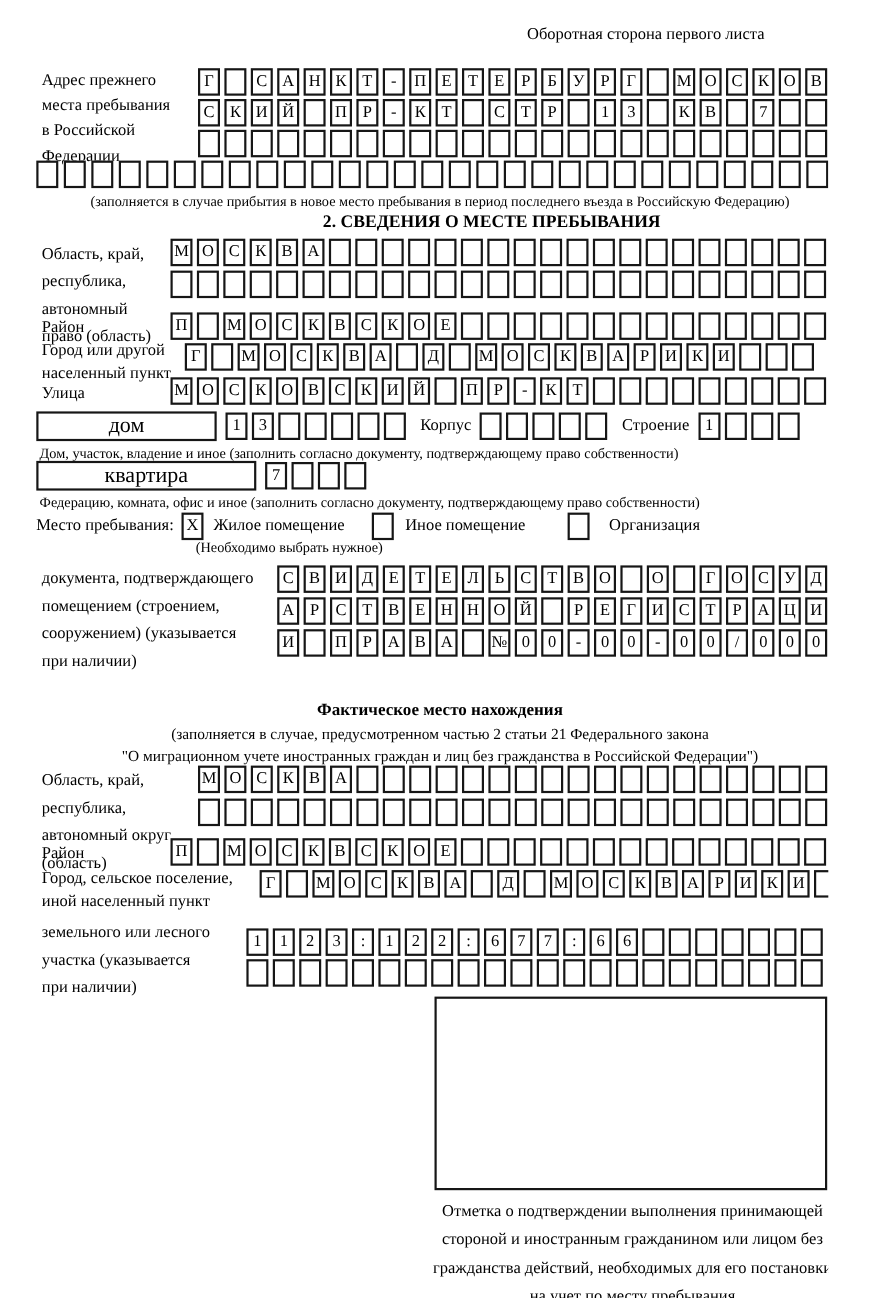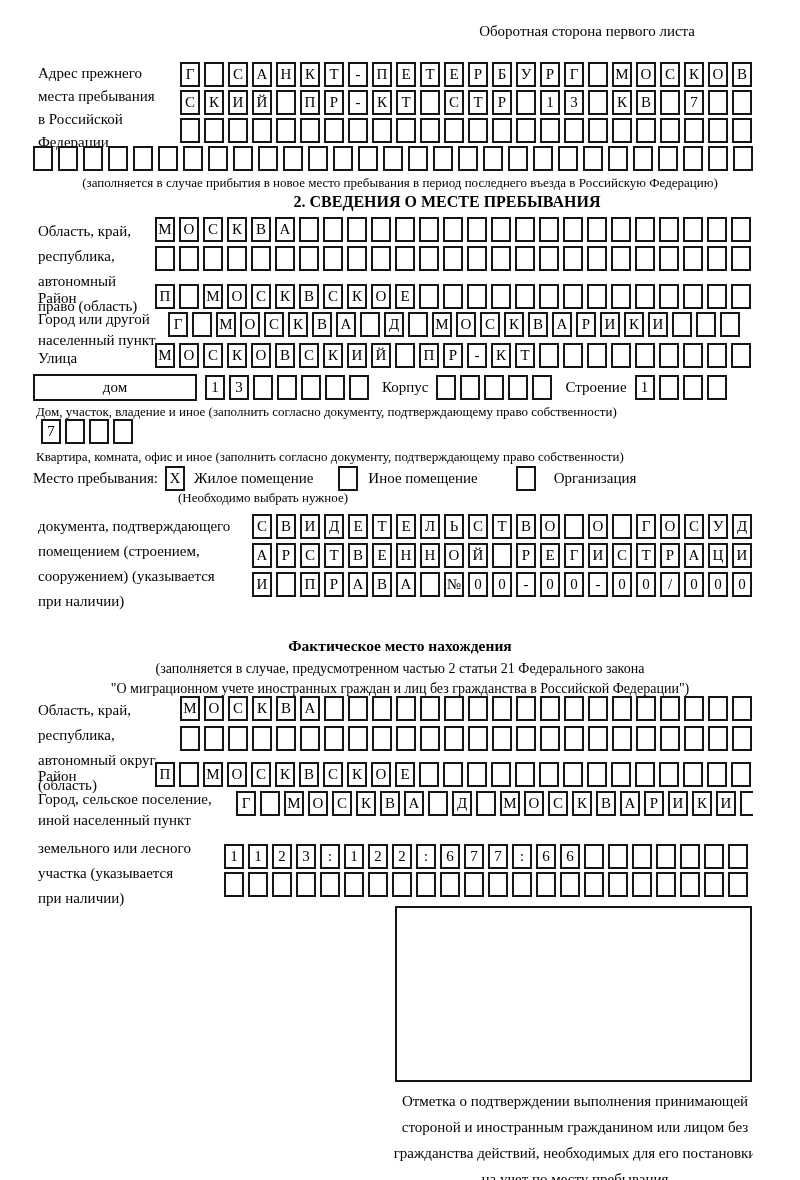"дом" .labelbox { font-size: 15px -> 20px }
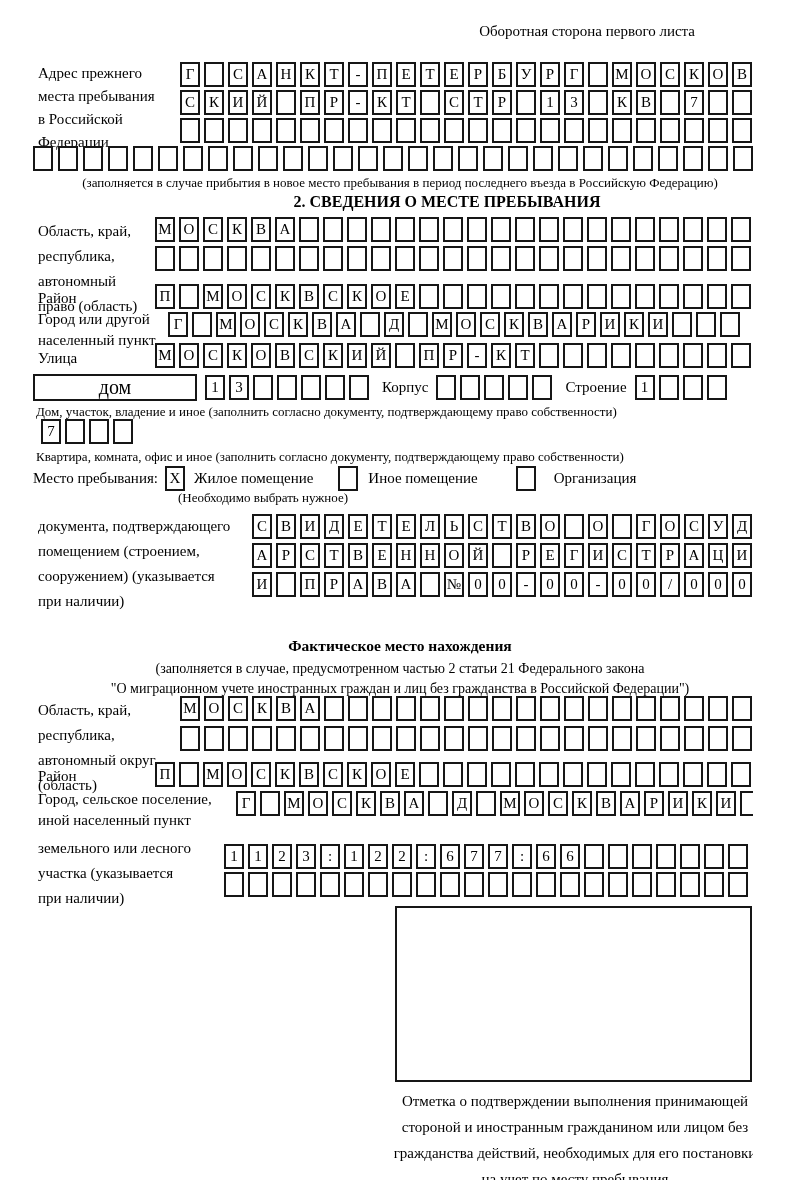"квартира" div.labelbox { html: none -> <div>квартира</div> }
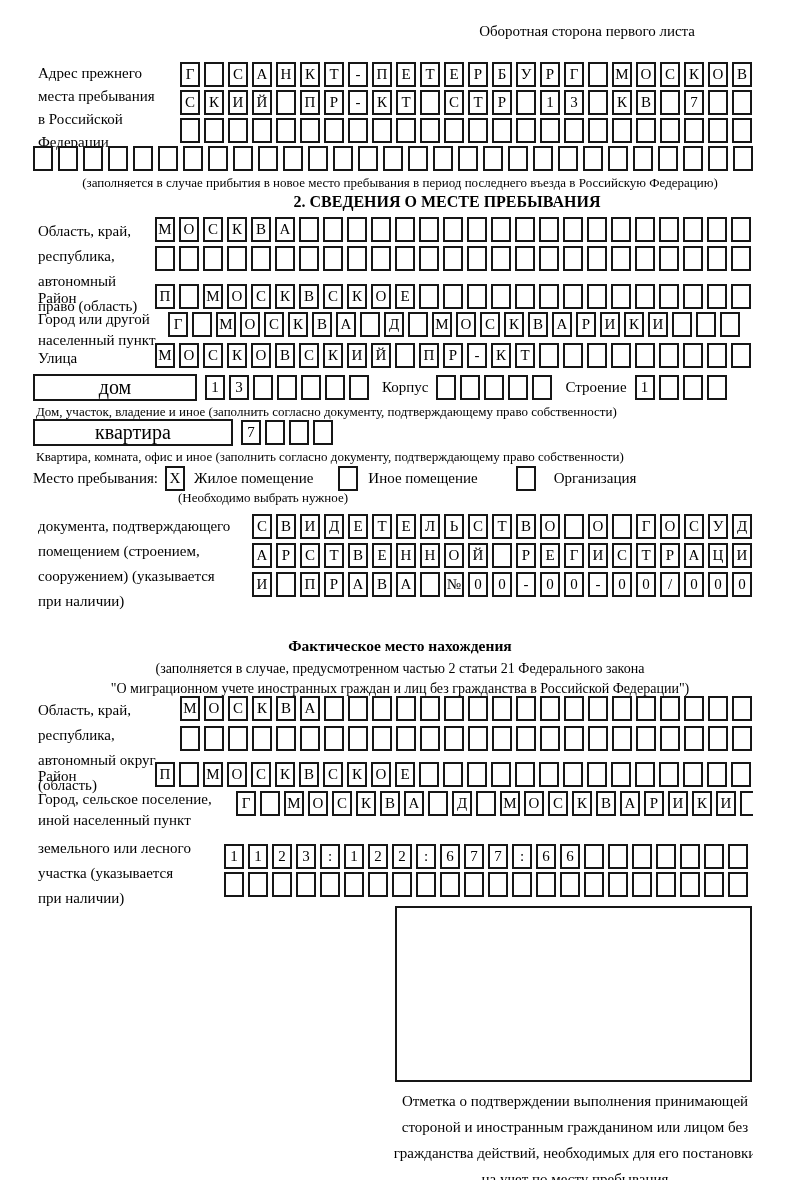"Квартира, комната, офис и иное" div.abs { text: Квартира -> Федерацию }
